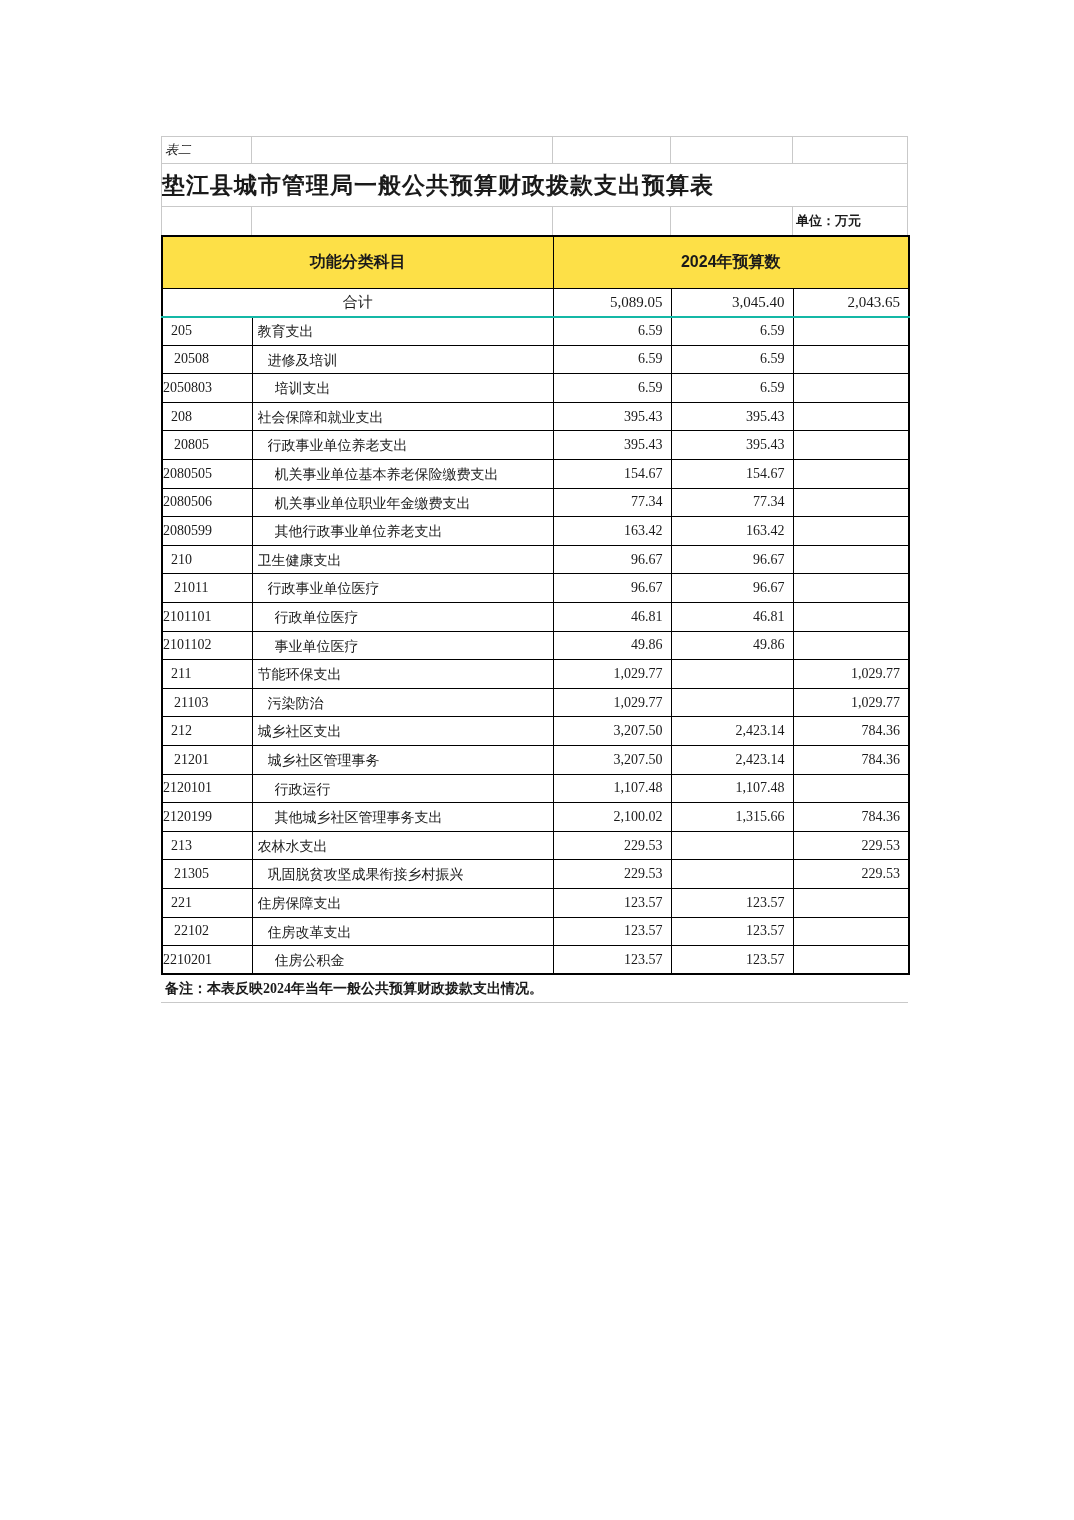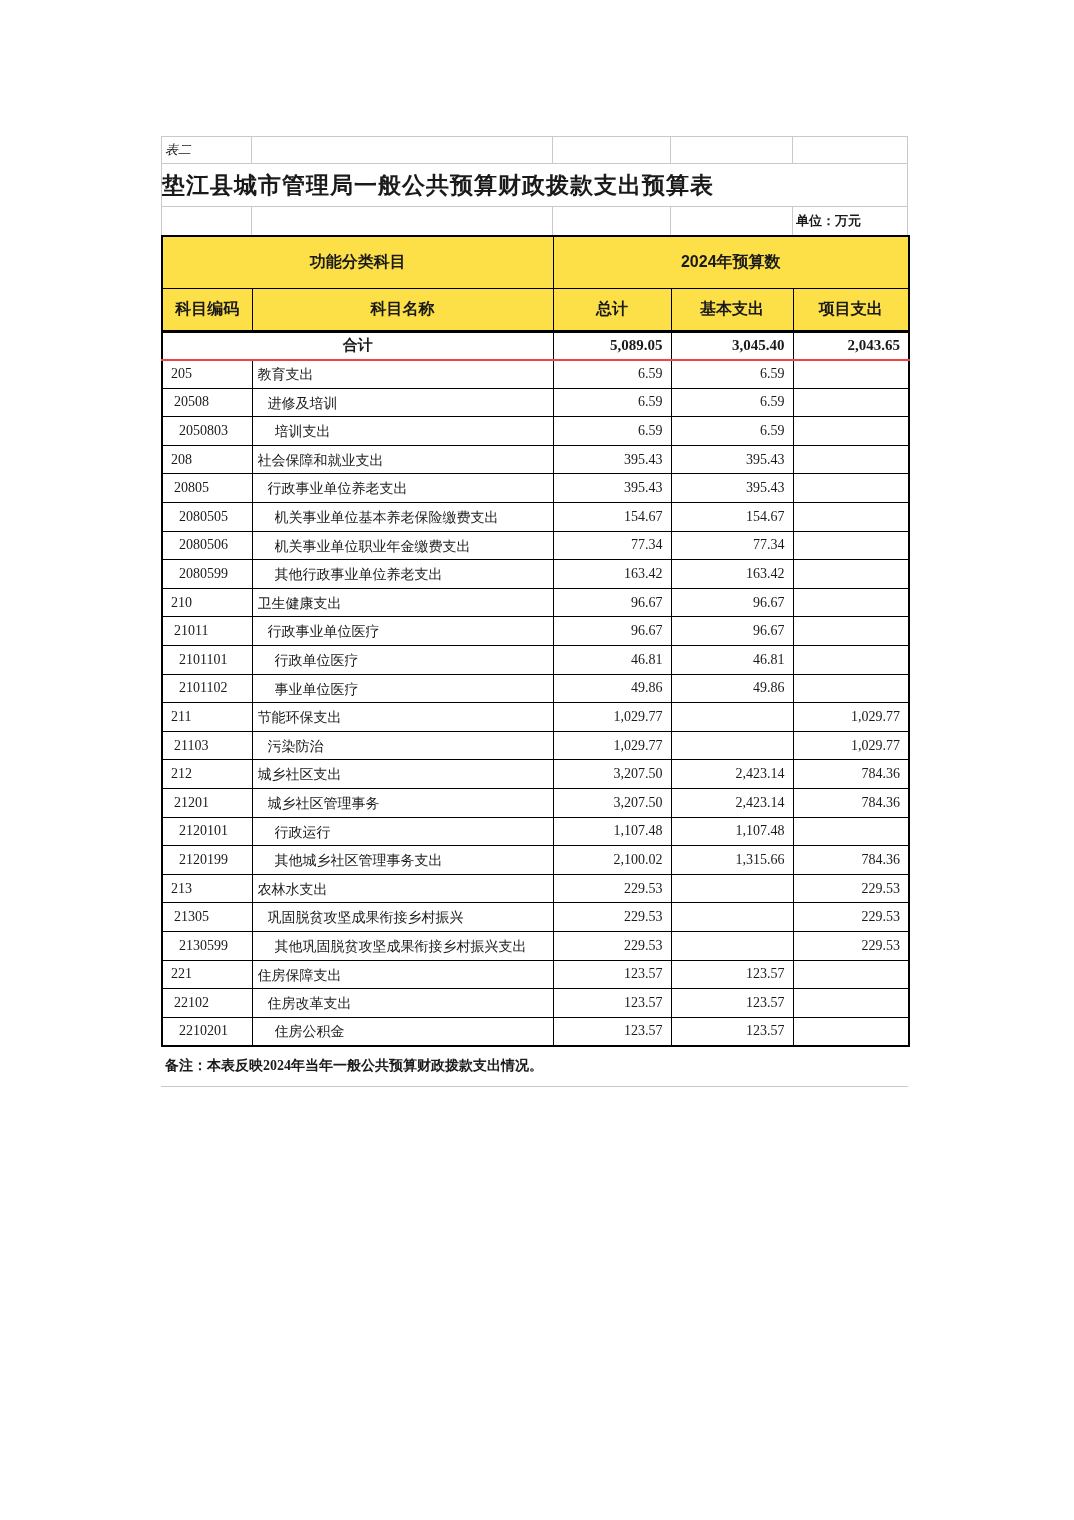"科目编码" tr.hdr-cols { html: <tr> <th>科目编码</th> <th>科目名称</th> <th>总计</th> <th>基本支出</th> <th>项目支出</th> </tr> -> none }
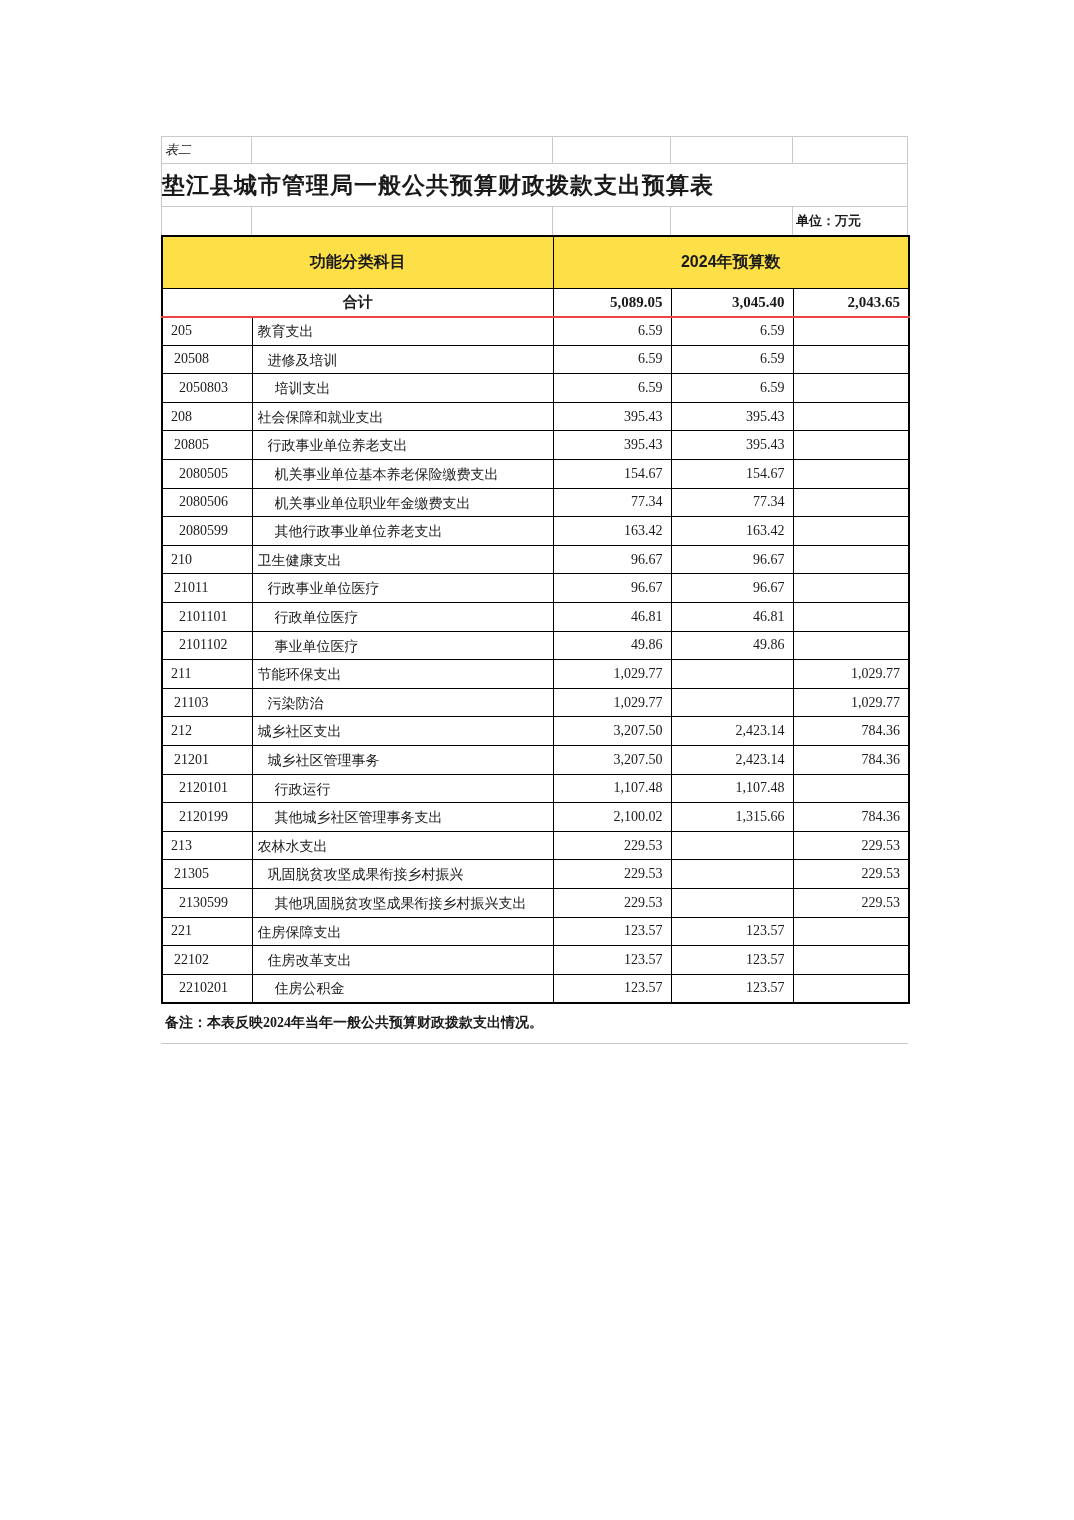"合计" tr.total-row td { border-bottom: 2px solid #ef4444 -> 2px solid #14b8a6; font-weight: bold -> normal }
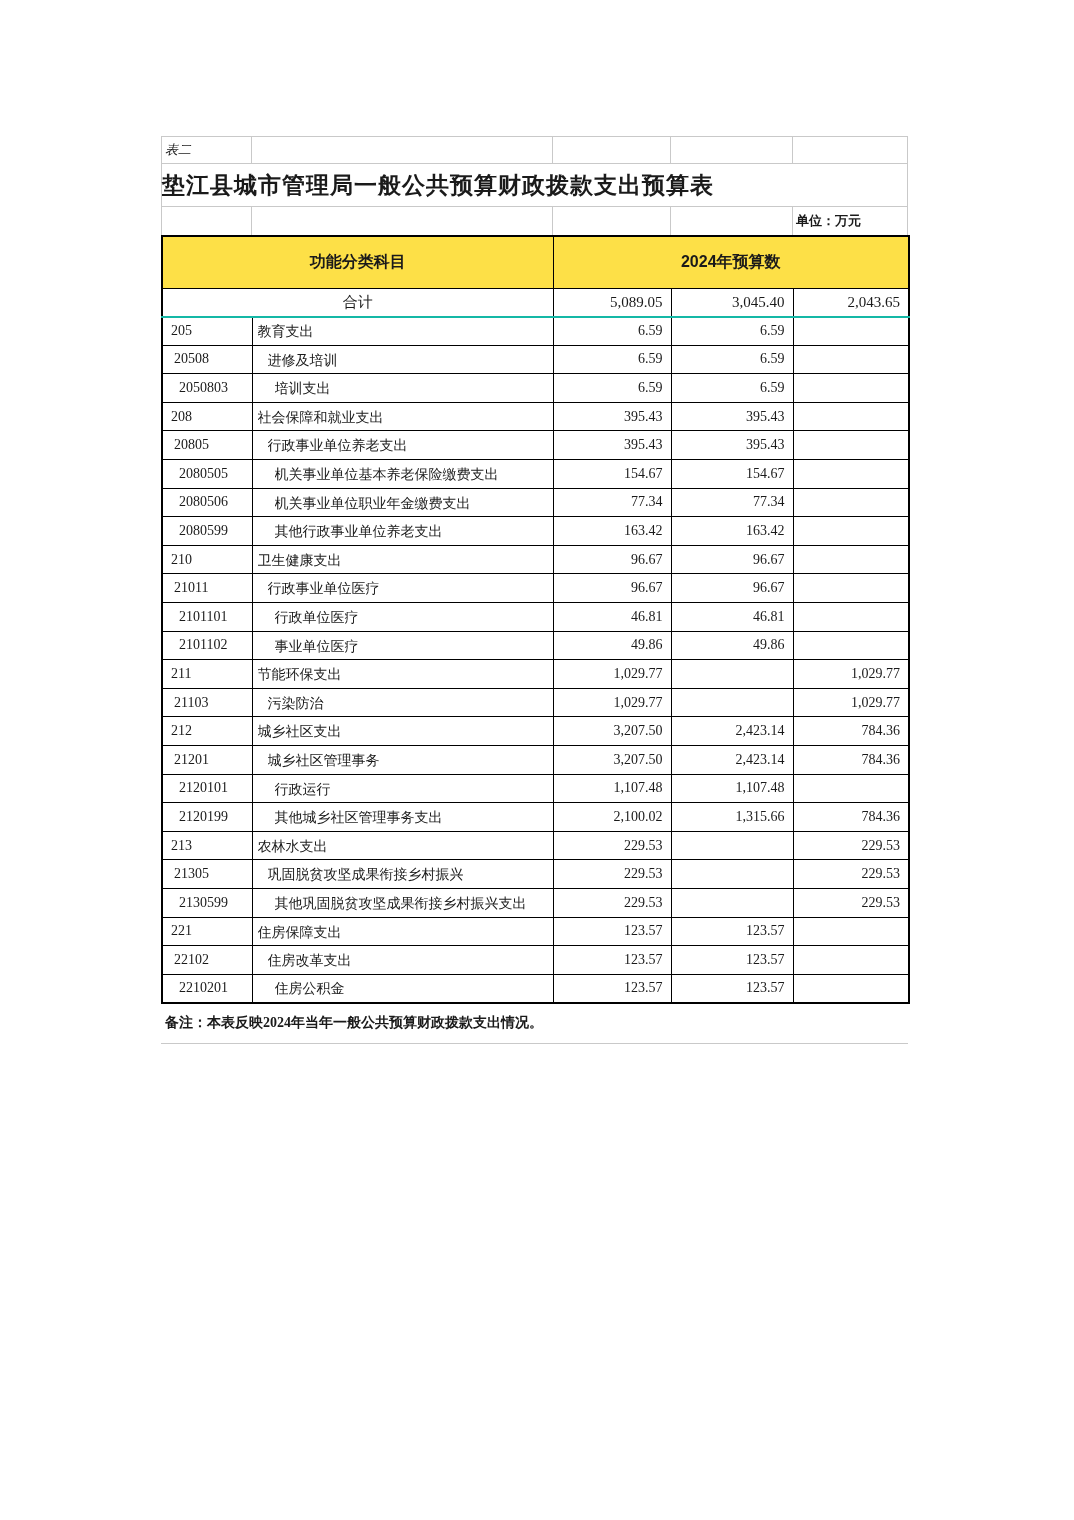"2050803" td.code.lv3 { padding-left: 16px -> none }
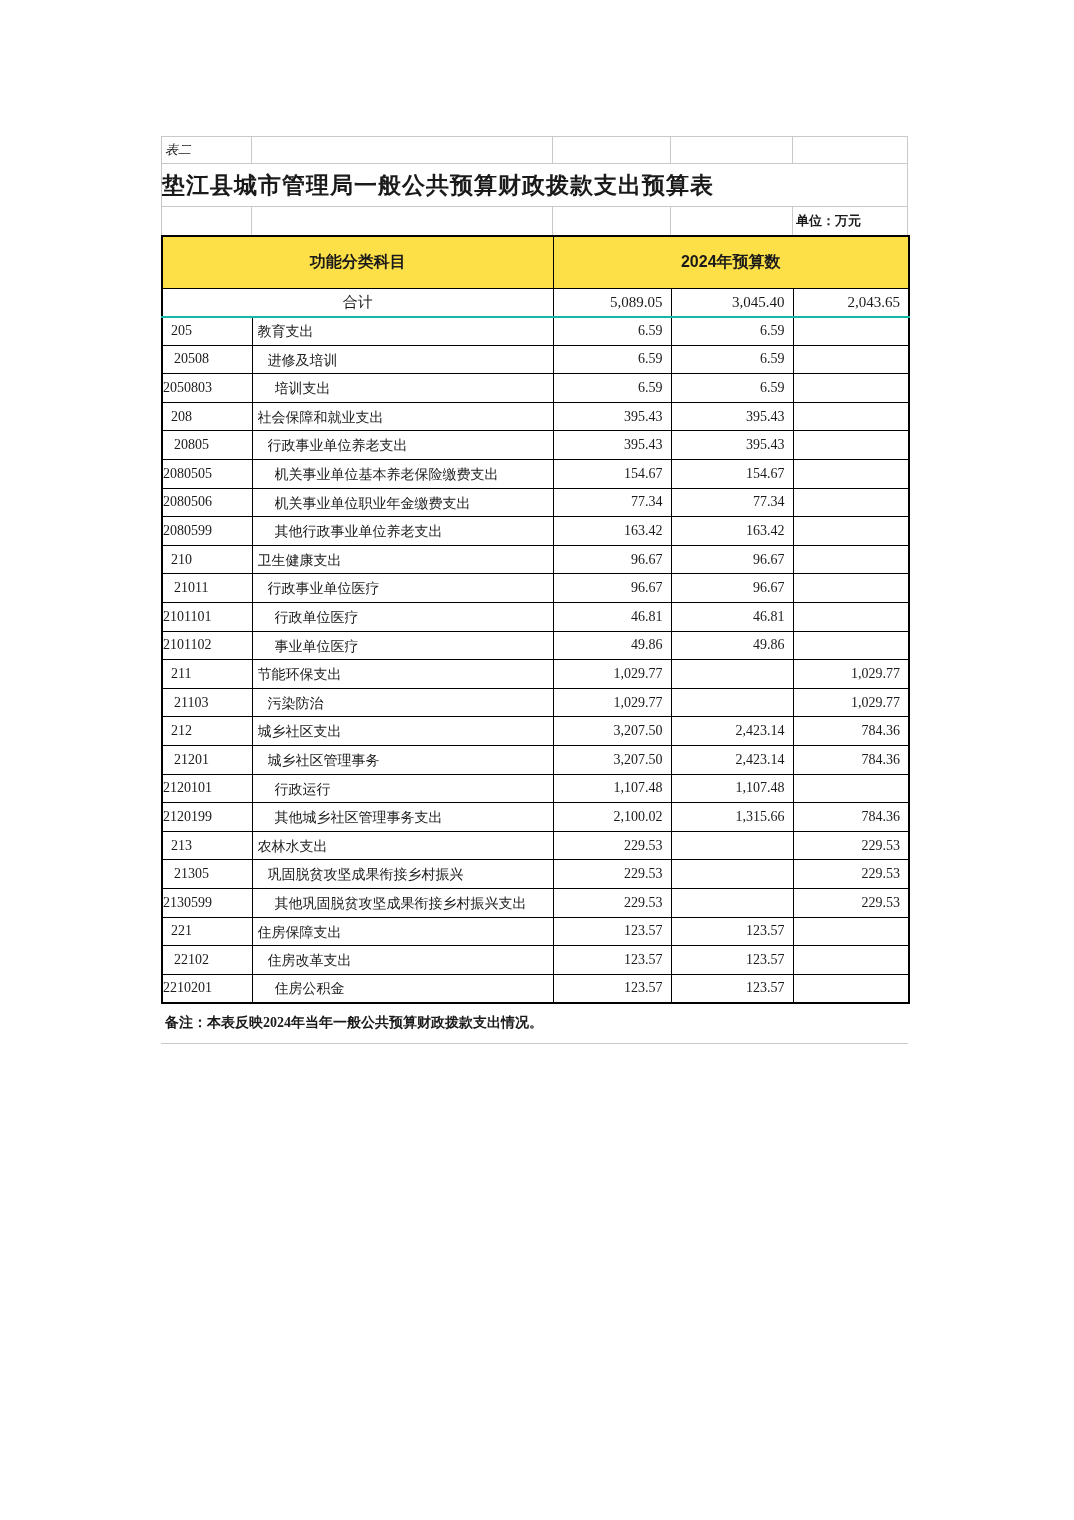"2130599" tr { html: <tr> <td>2130599</td> <td><span>其他巩固脱贫攻坚成果衔接乡村振兴支出</span></td> <td>229.53</td> <td></td> <td>229.53</td> </tr> -> none }
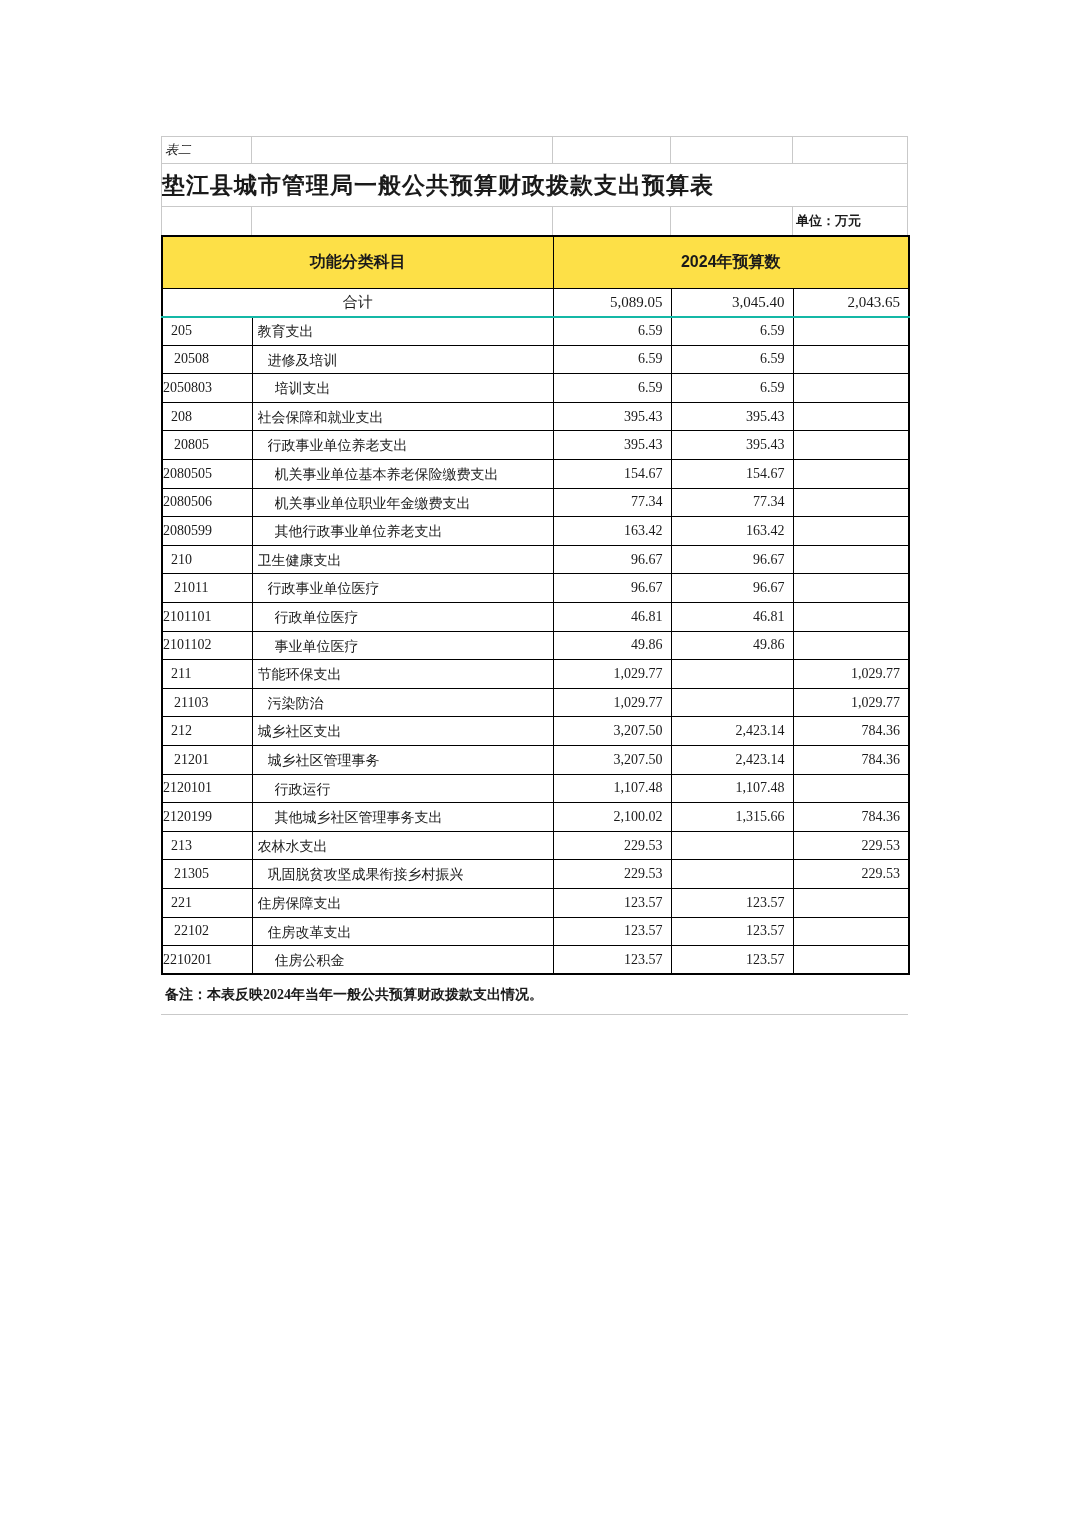"备注：本表反映2024年当年一般公共预算财政拨款支出情况。" .footnote-row { height: 40px -> 28px }
